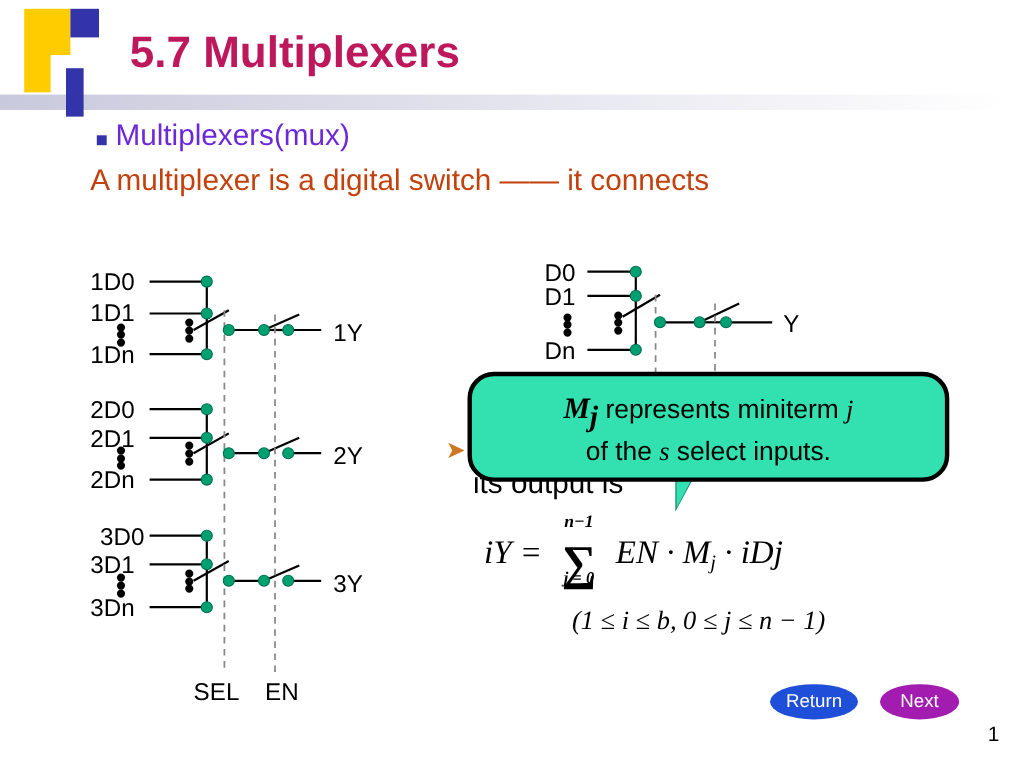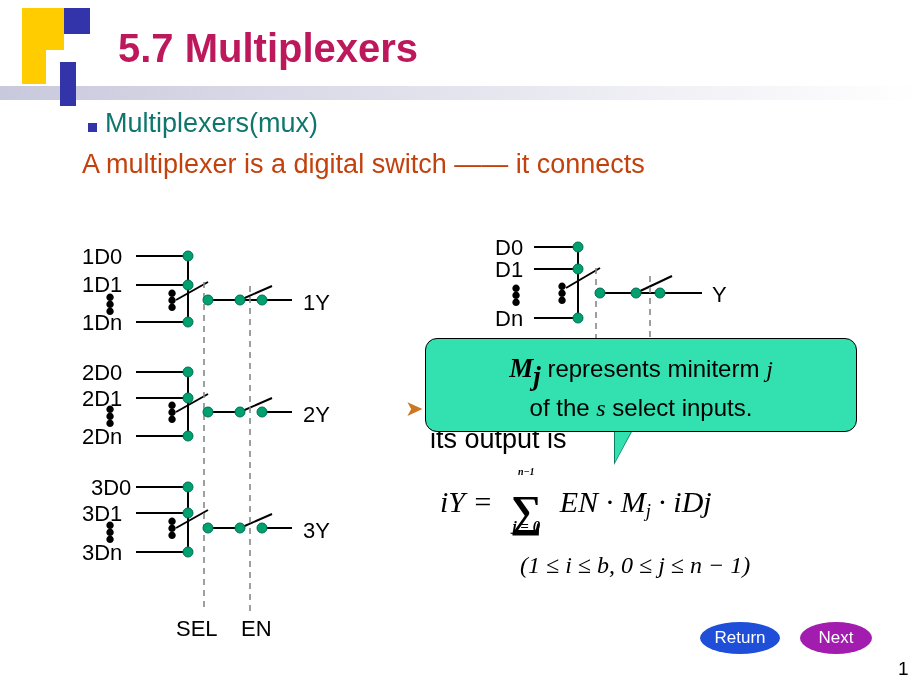"Multiplexers(mux)" .subhead { color: #0f766e -> #6d28d9 }
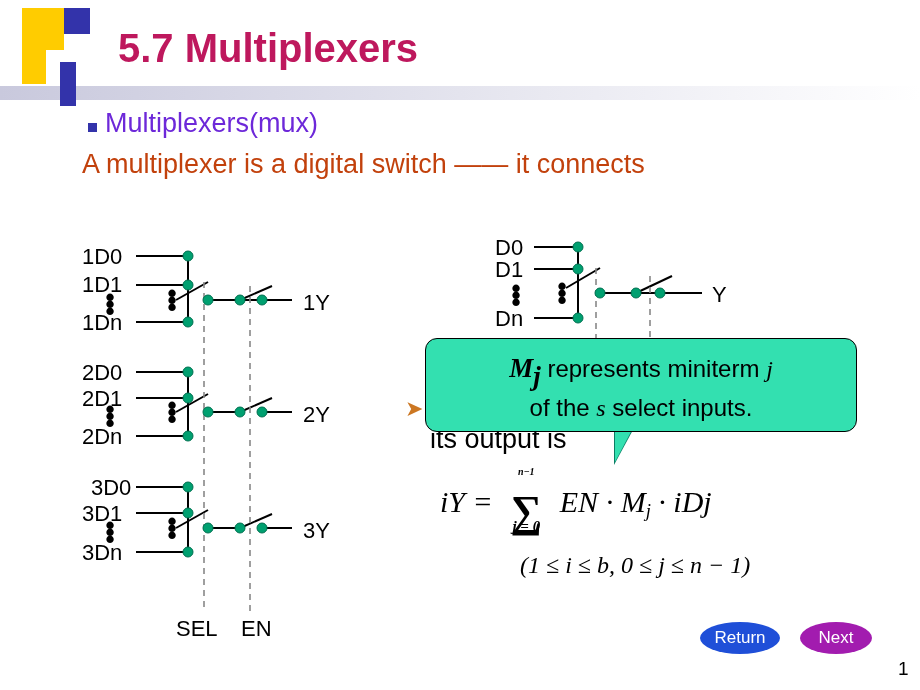"Mj represents miniterm j" .callout { border: 1px solid #000000 -> 4px solid #000000; border-radius: 12px -> 24px }
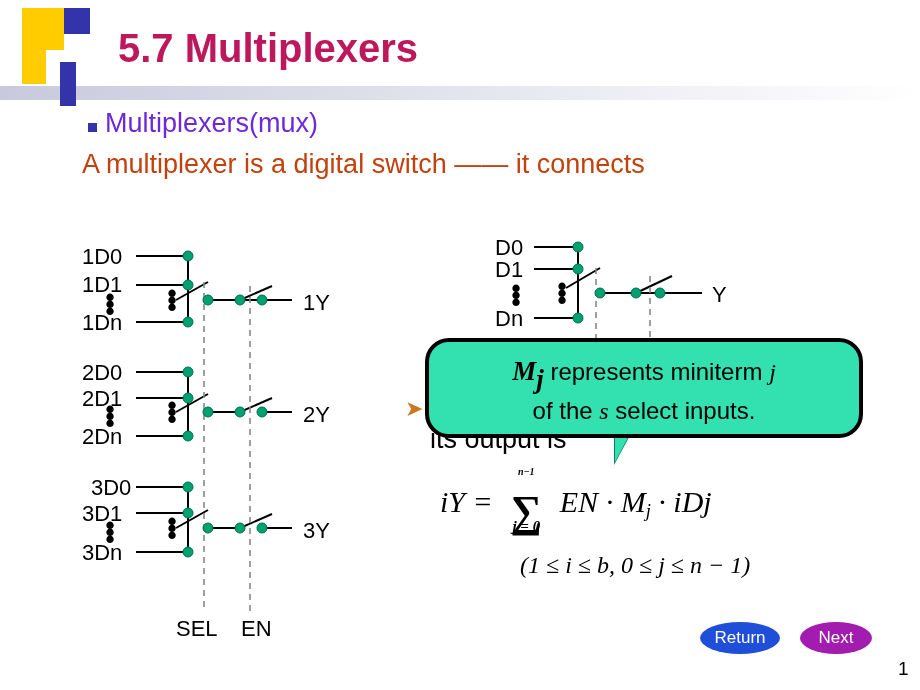"n−1" .sum-top { font-size: 10px -> 16px }
